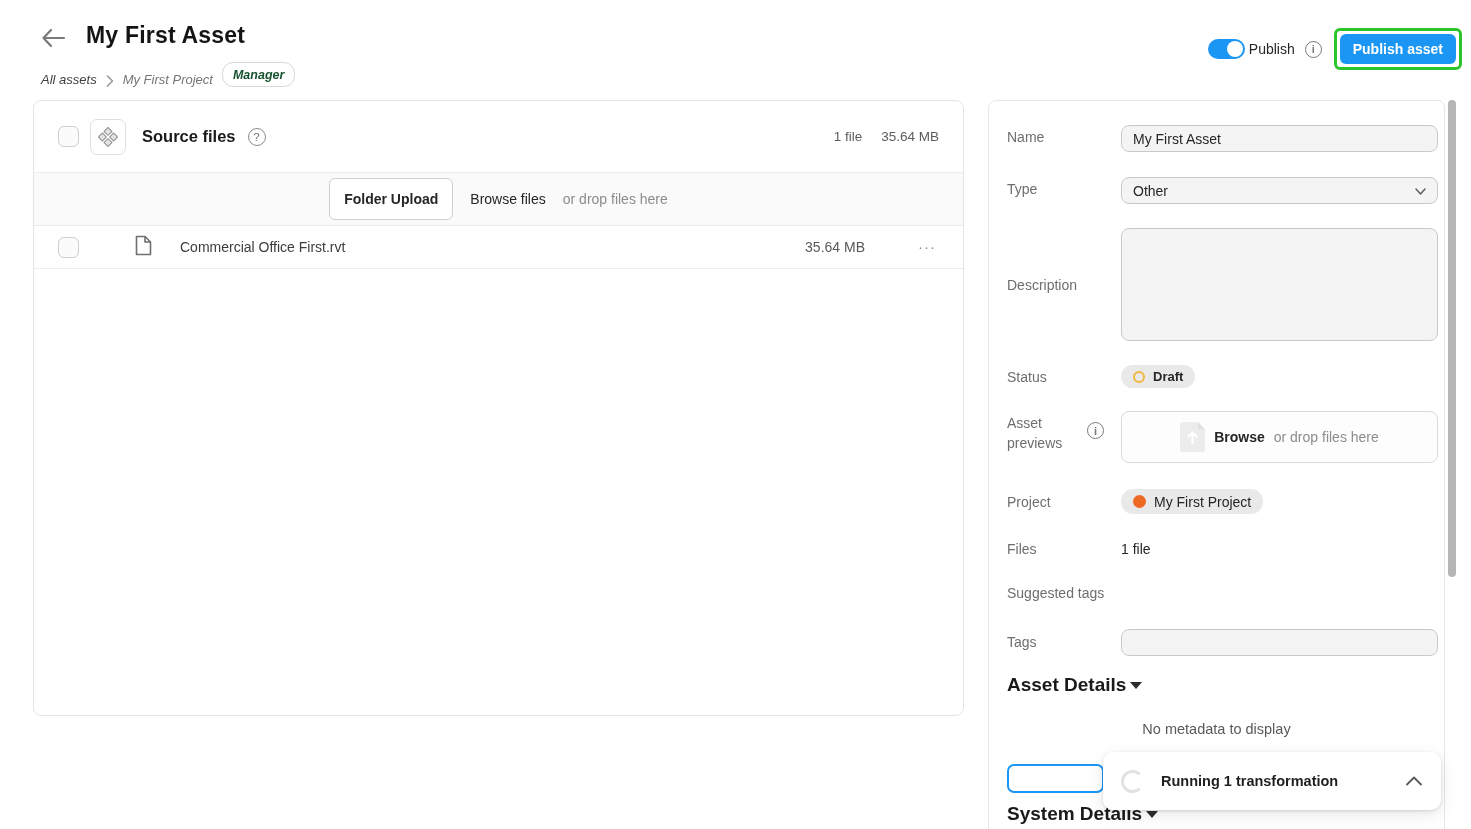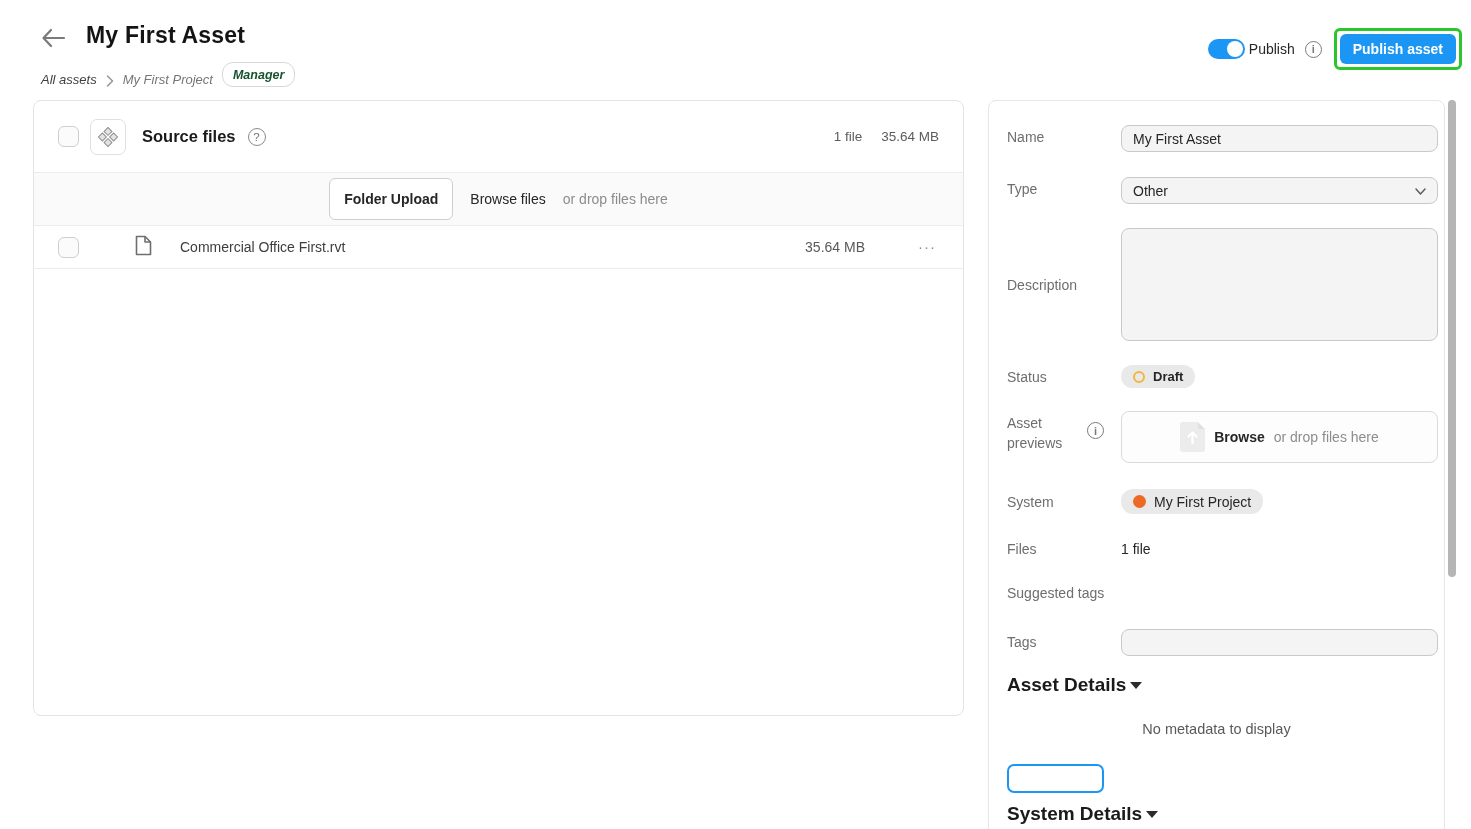"System" span.d-label { text: System -> Project }
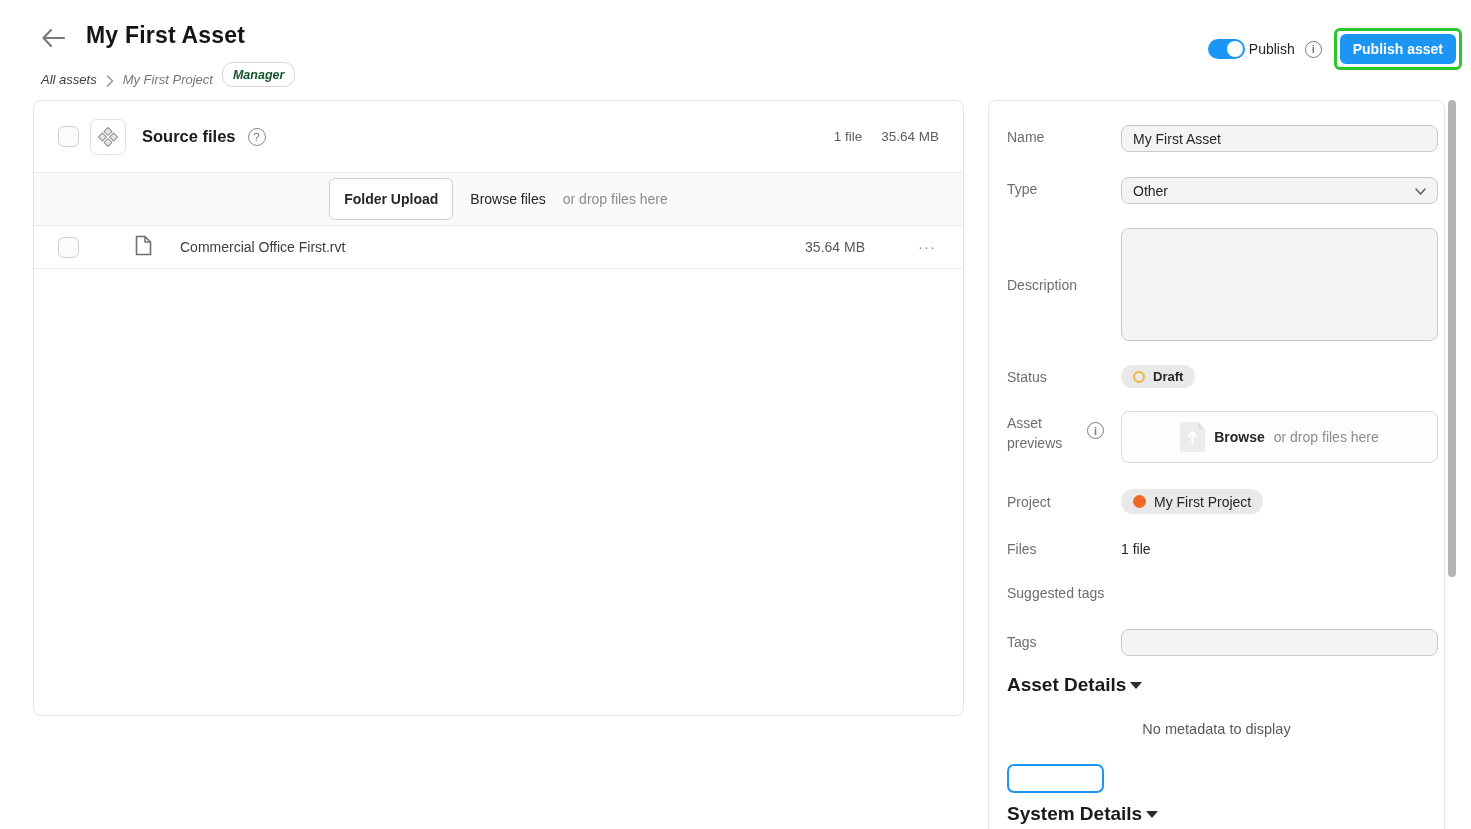"Running 1 transformation" div.toast { html: none -> <div> <div></div> <span>Running 1 transformation</span> <span> <svg> <path></path> </svg> </span> </div> }
